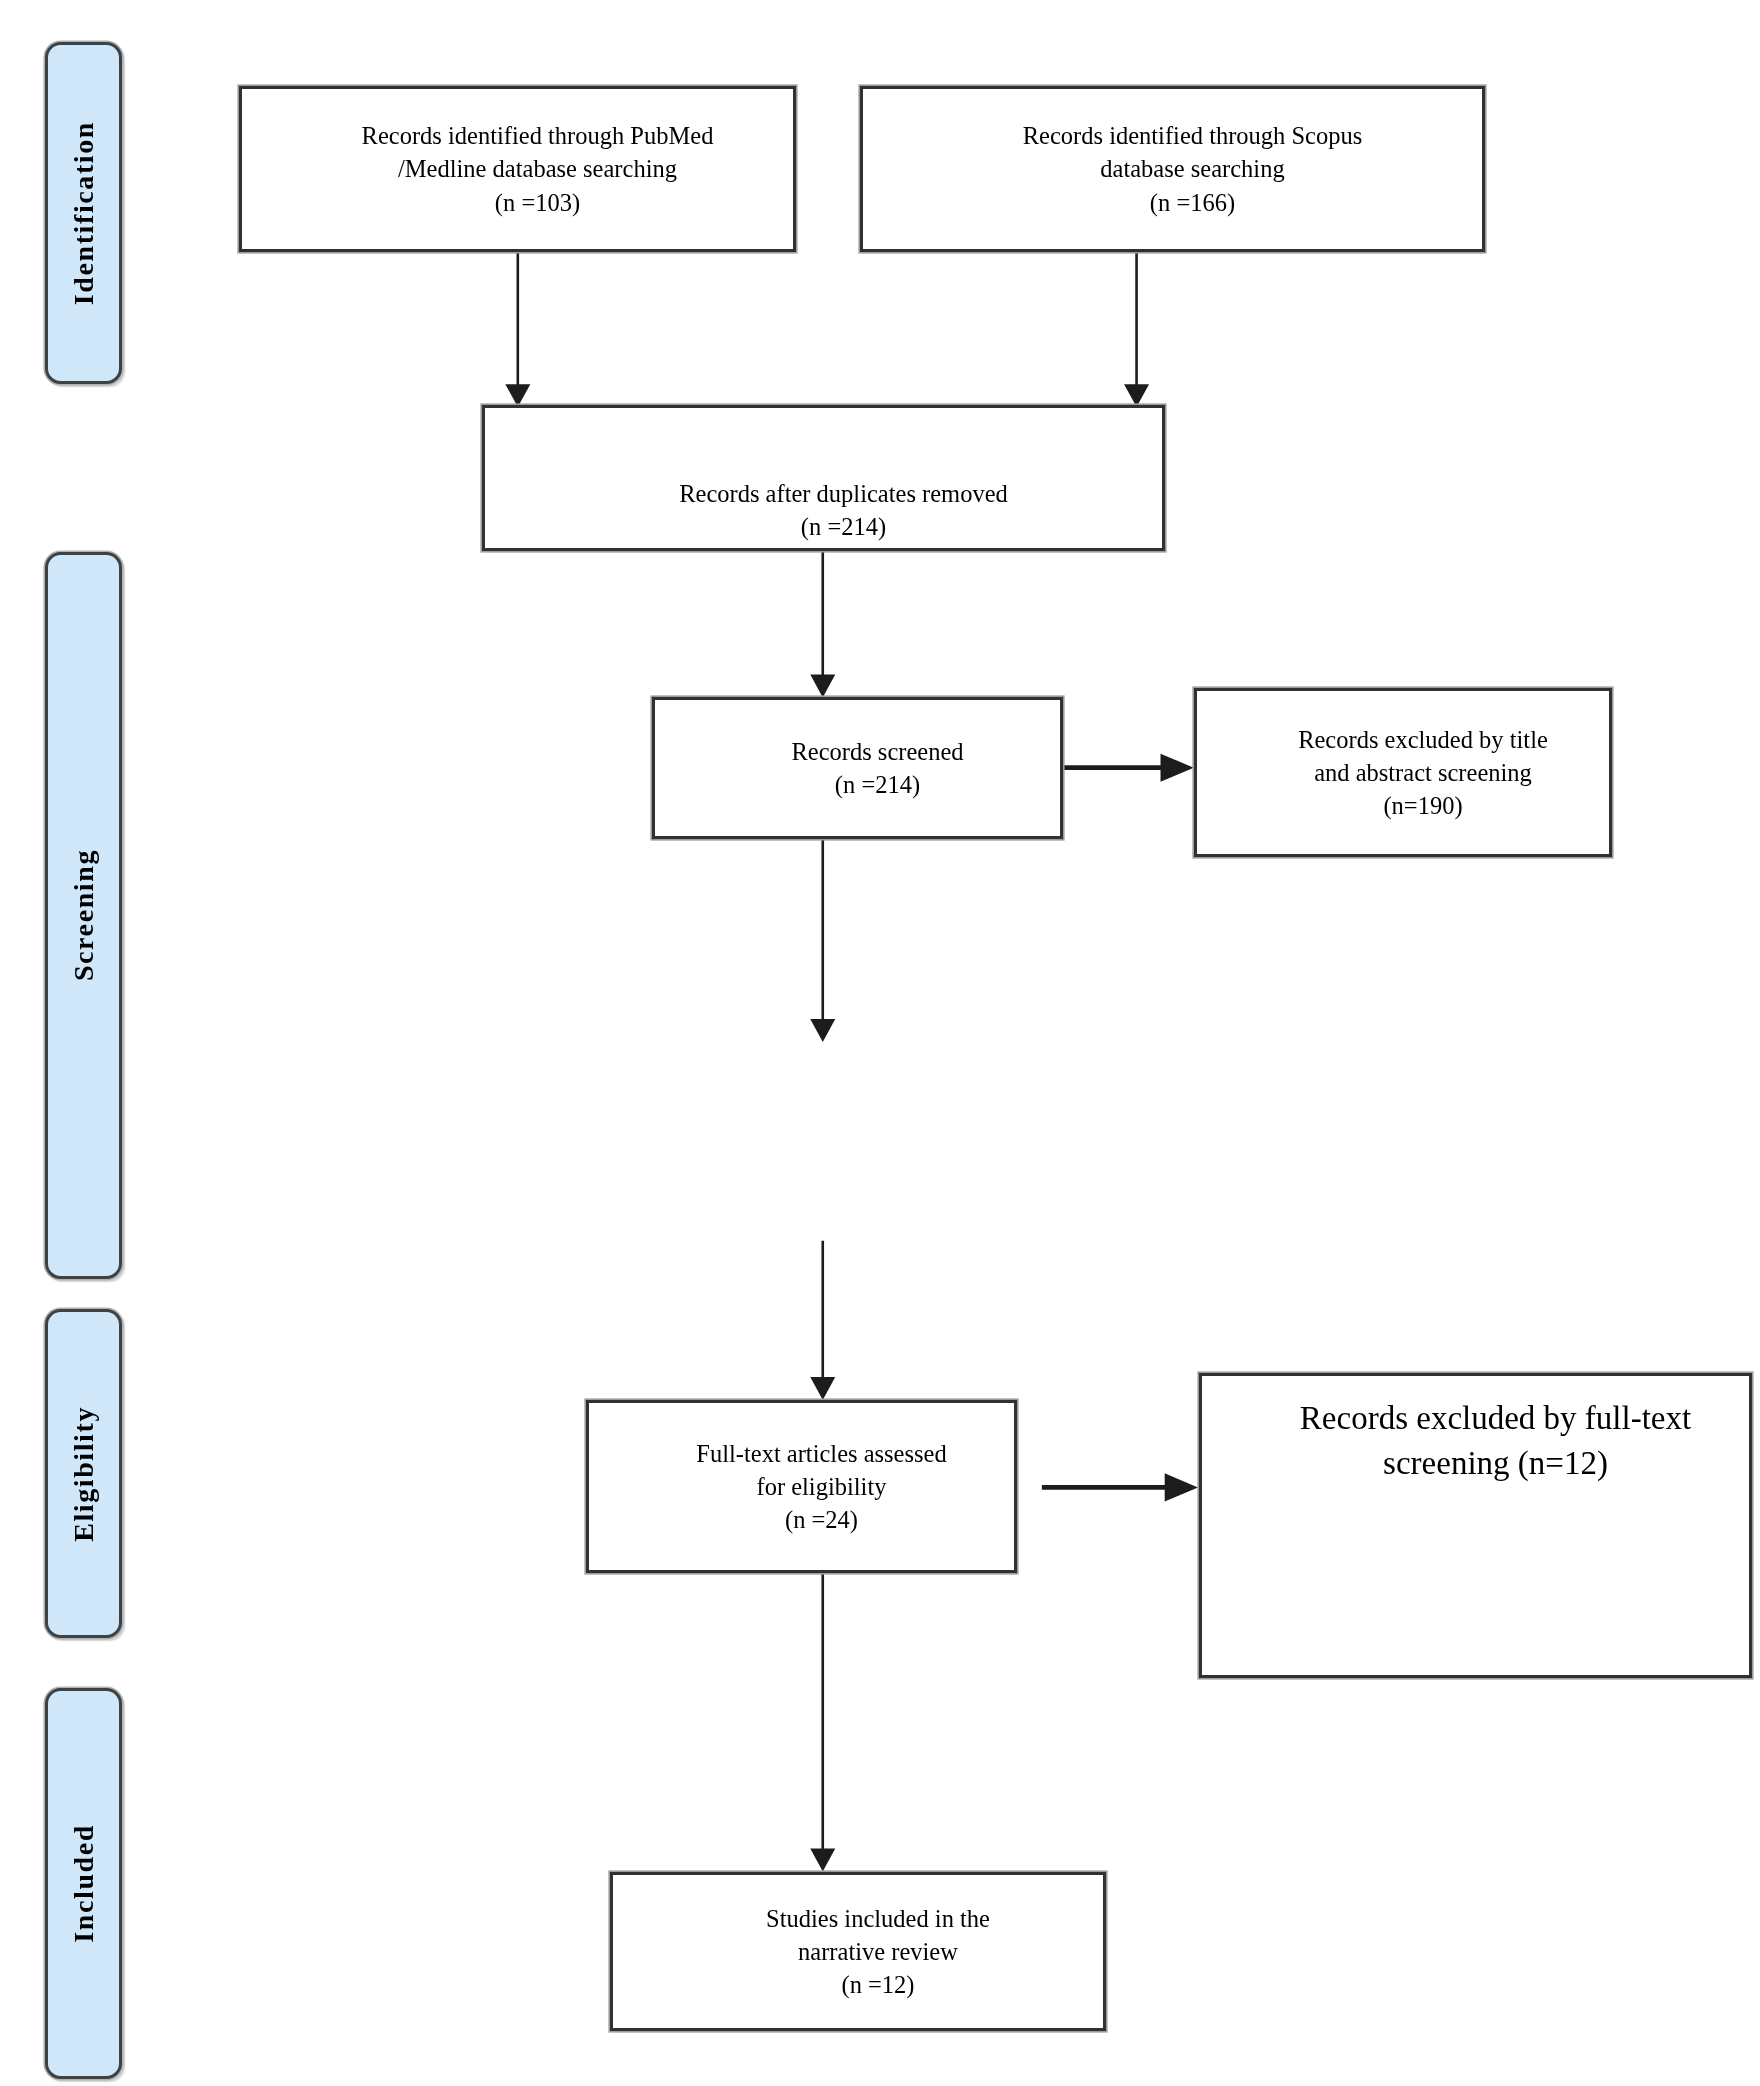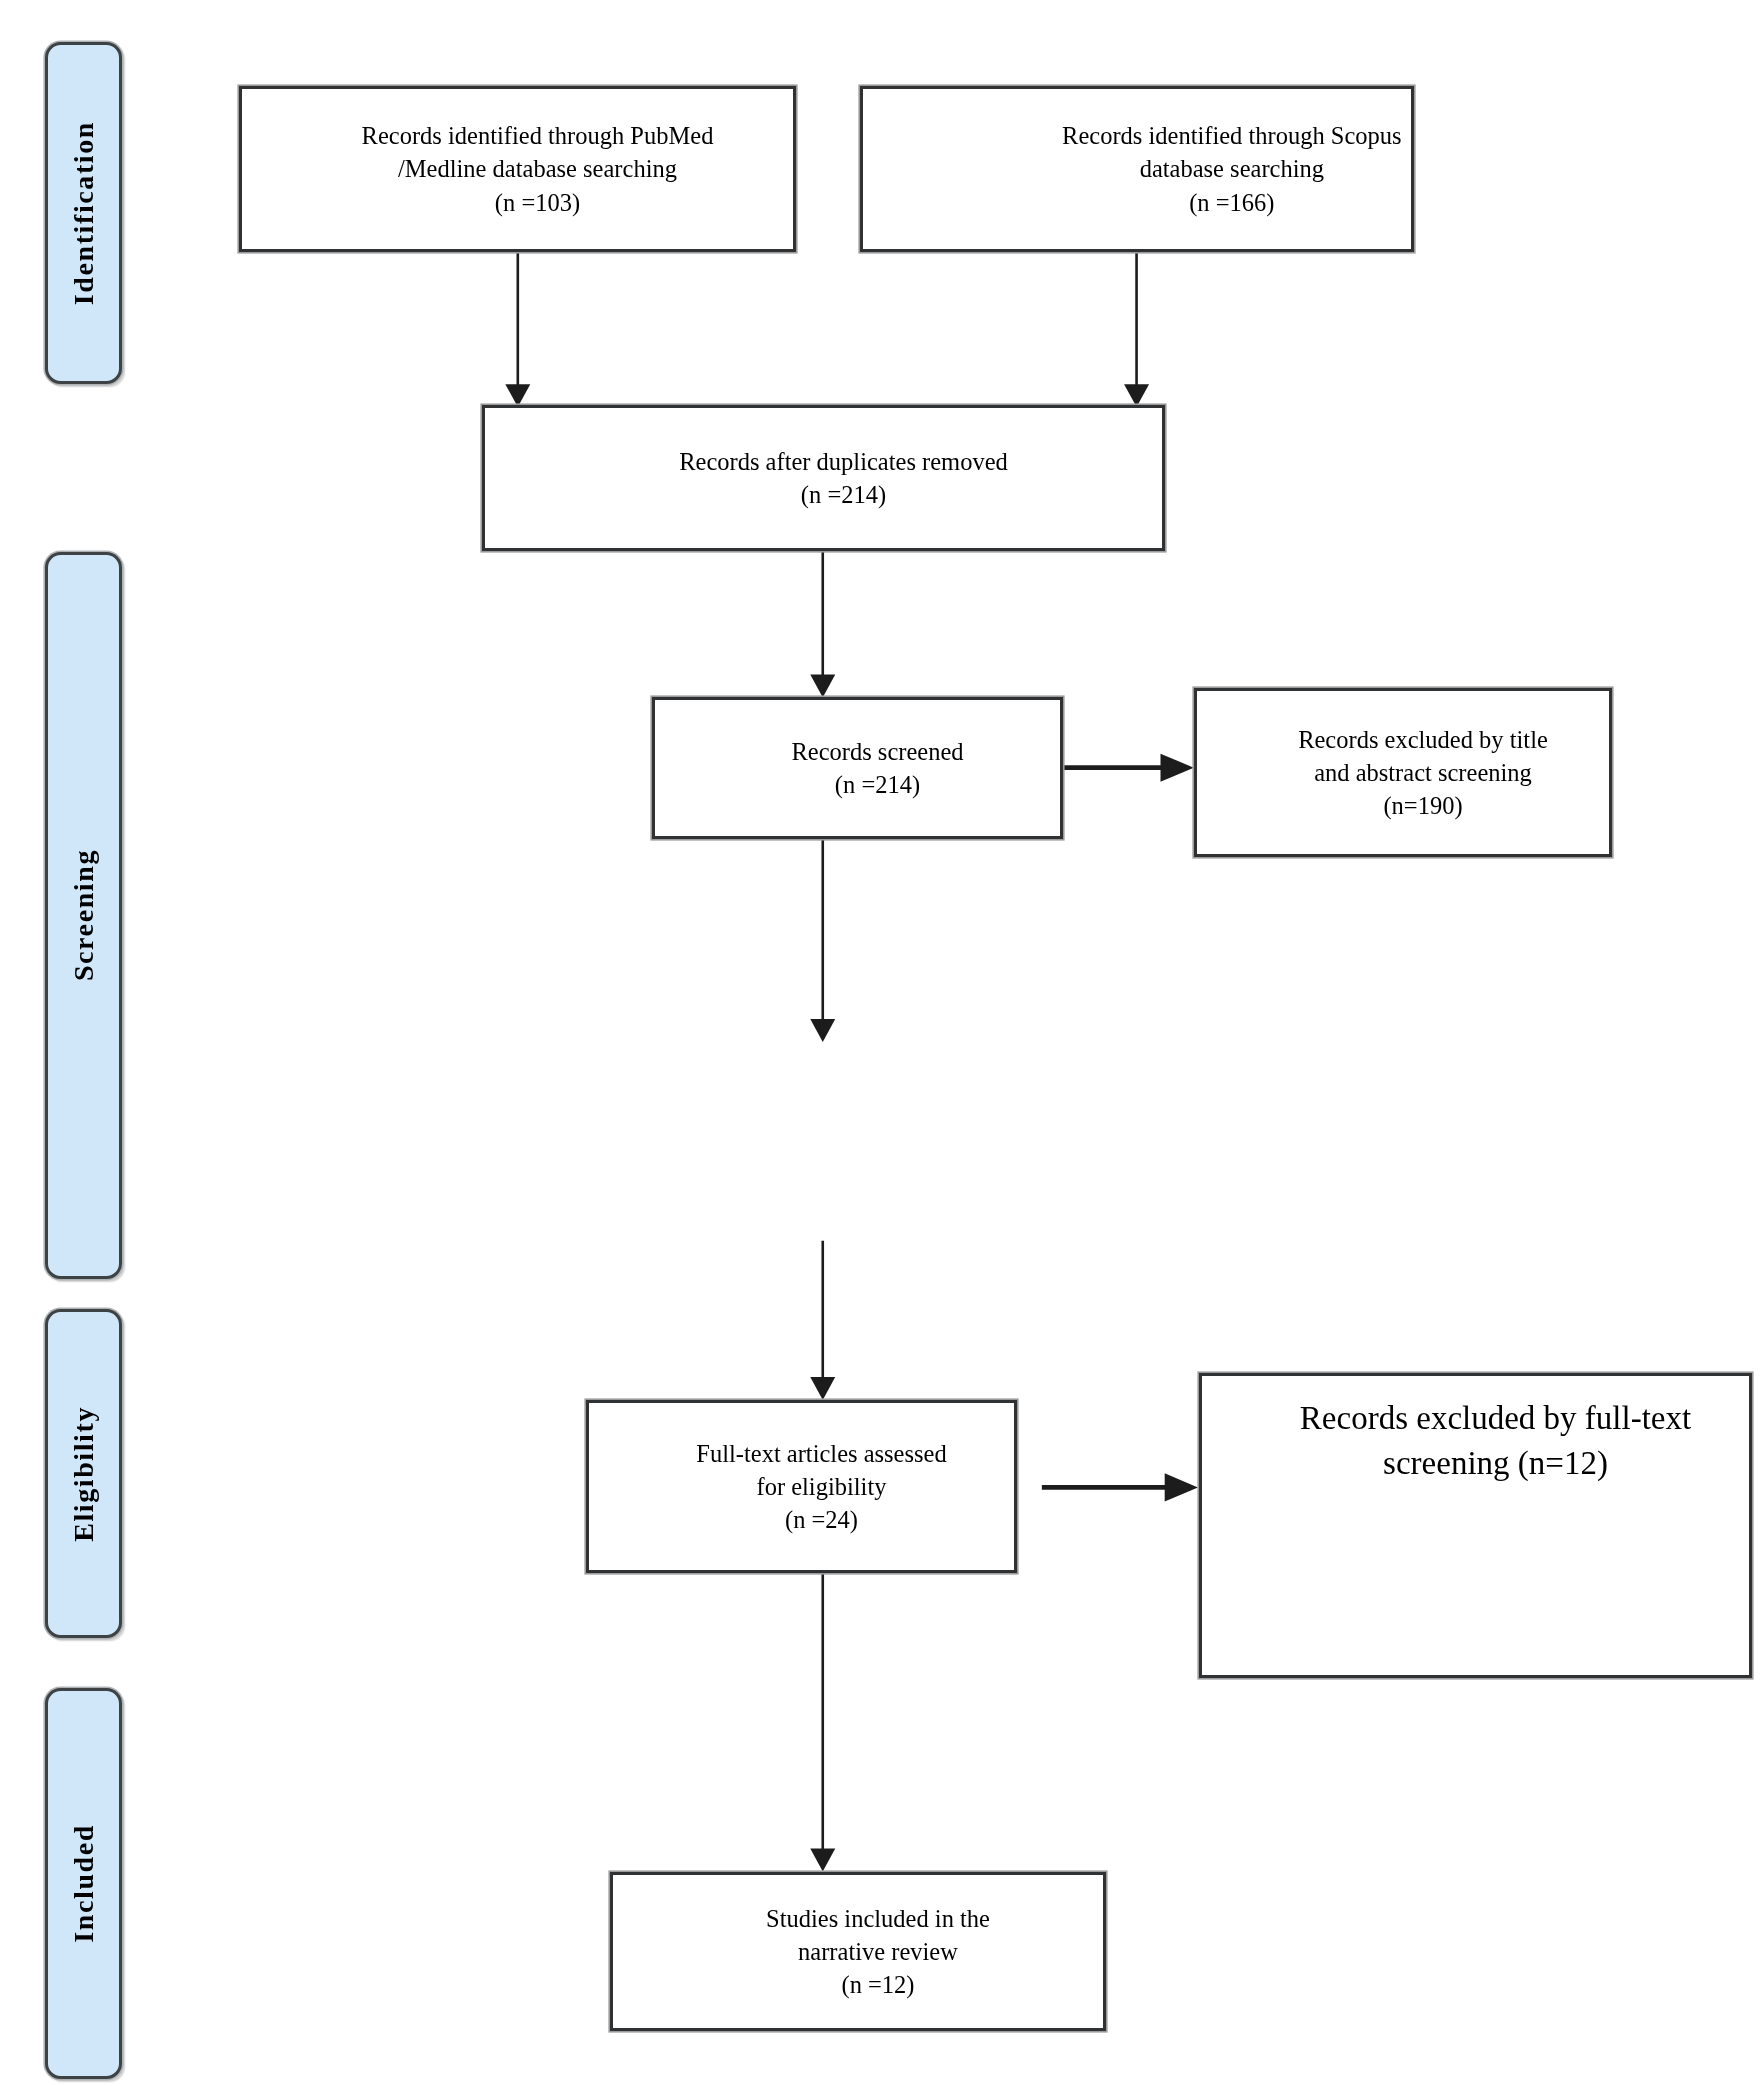"Records identified through Scopus" div.box { justify-content: flex-end -> none; width: 554px -> 625px }
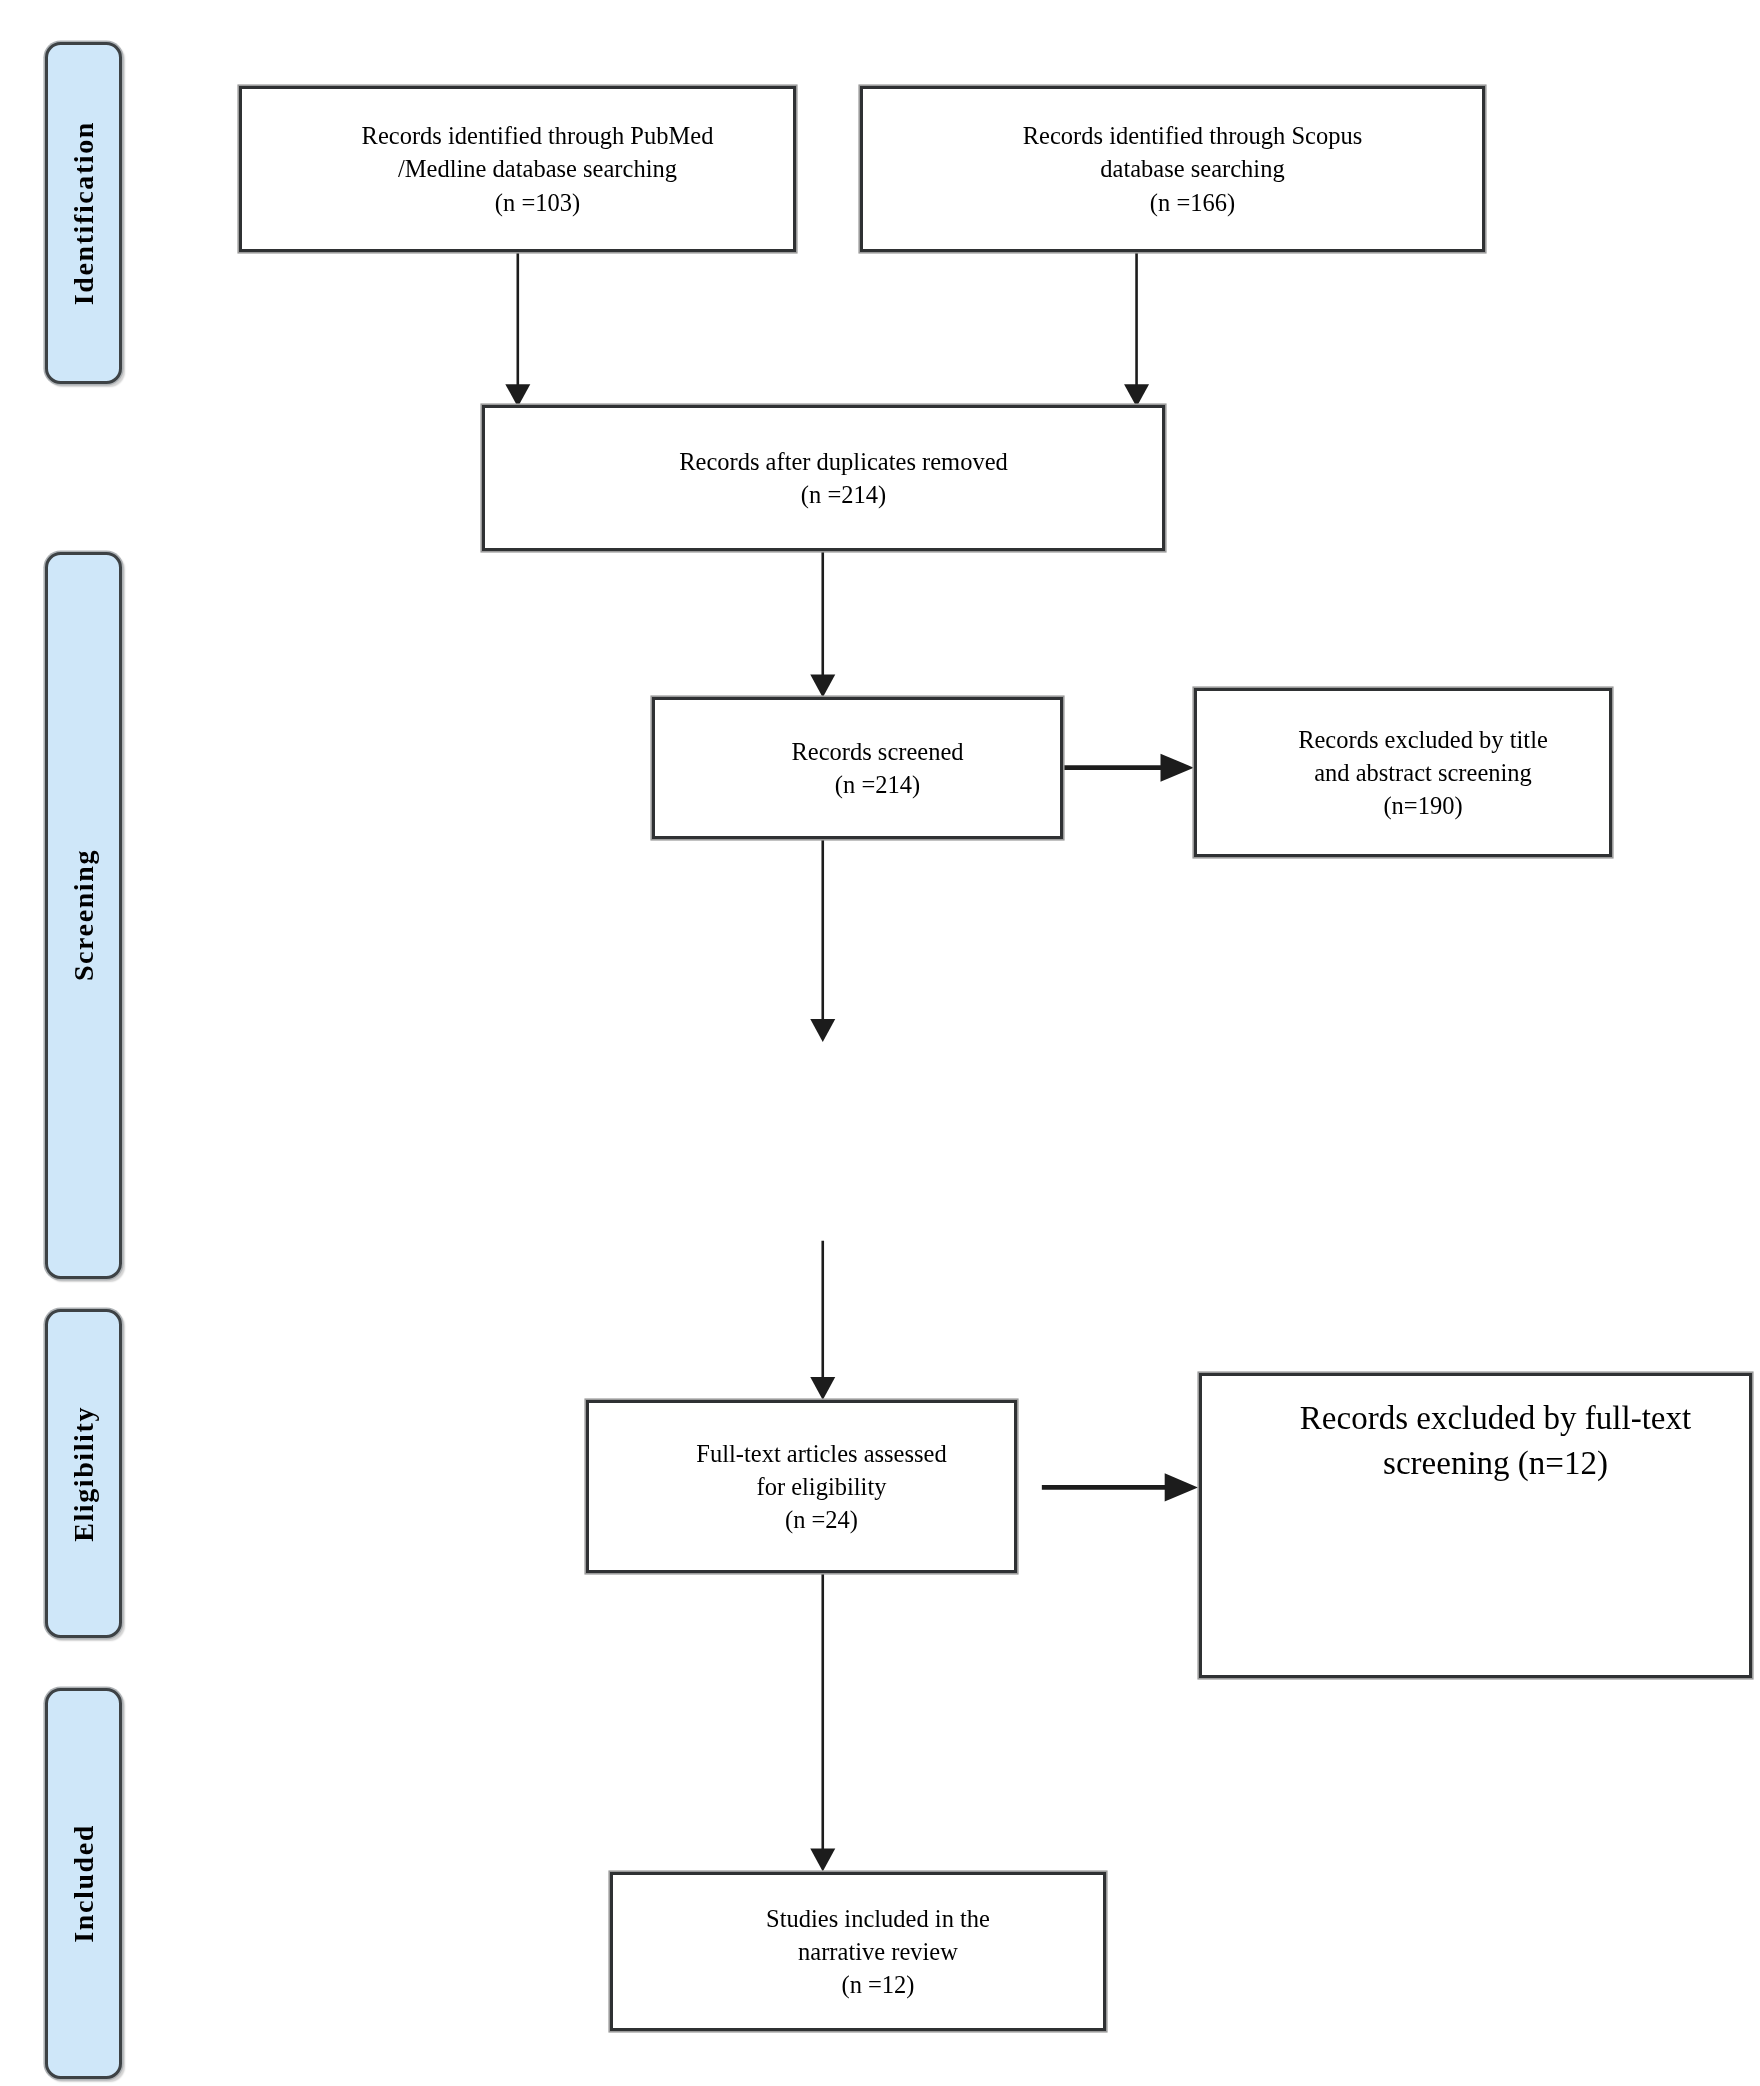"Records after duplicates removed" div.box { align-items: none -> flex-end }
